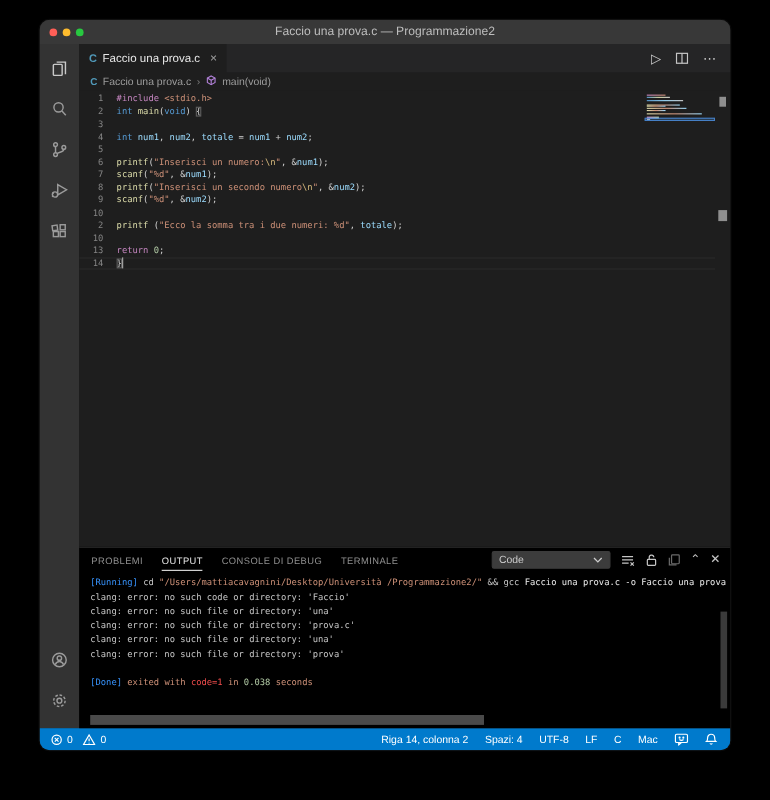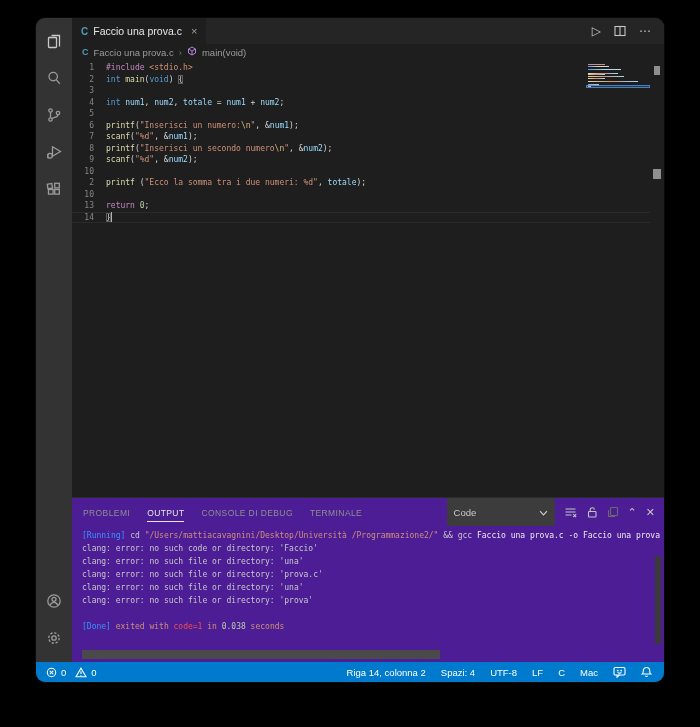"Faccio una prova.c — Programmazione2" div.titlebar { html: none -> <div> <div> <span></span> <span></span> <span></span> </div> <span>Faccio una prova.c — Programmazione2</span> </div> }
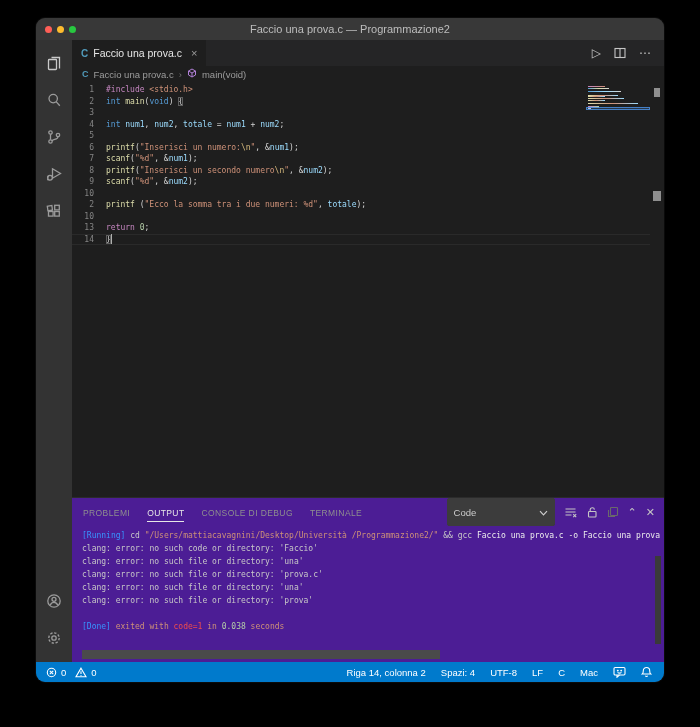"PROBLEMI" .panel { background: #4c1d95 -> #000000 }
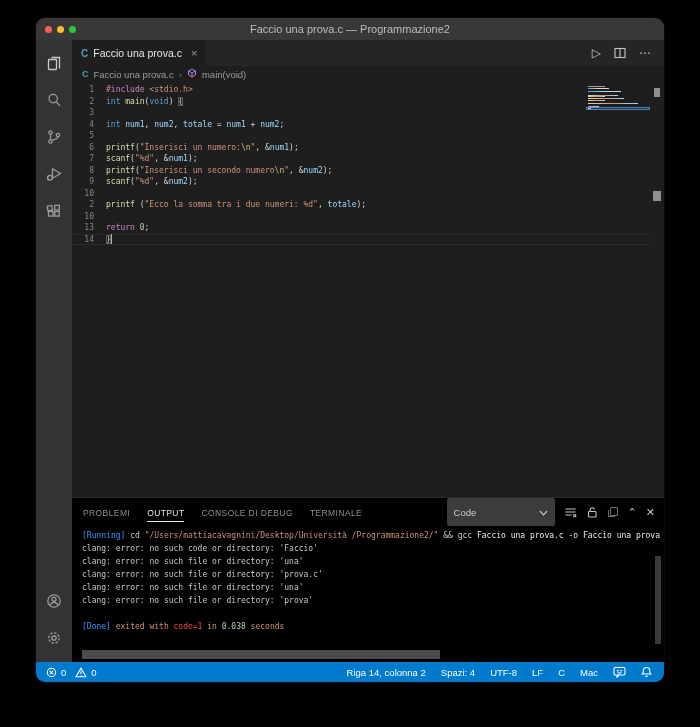"Code" .dropdown { height: 28px -> 16px }
